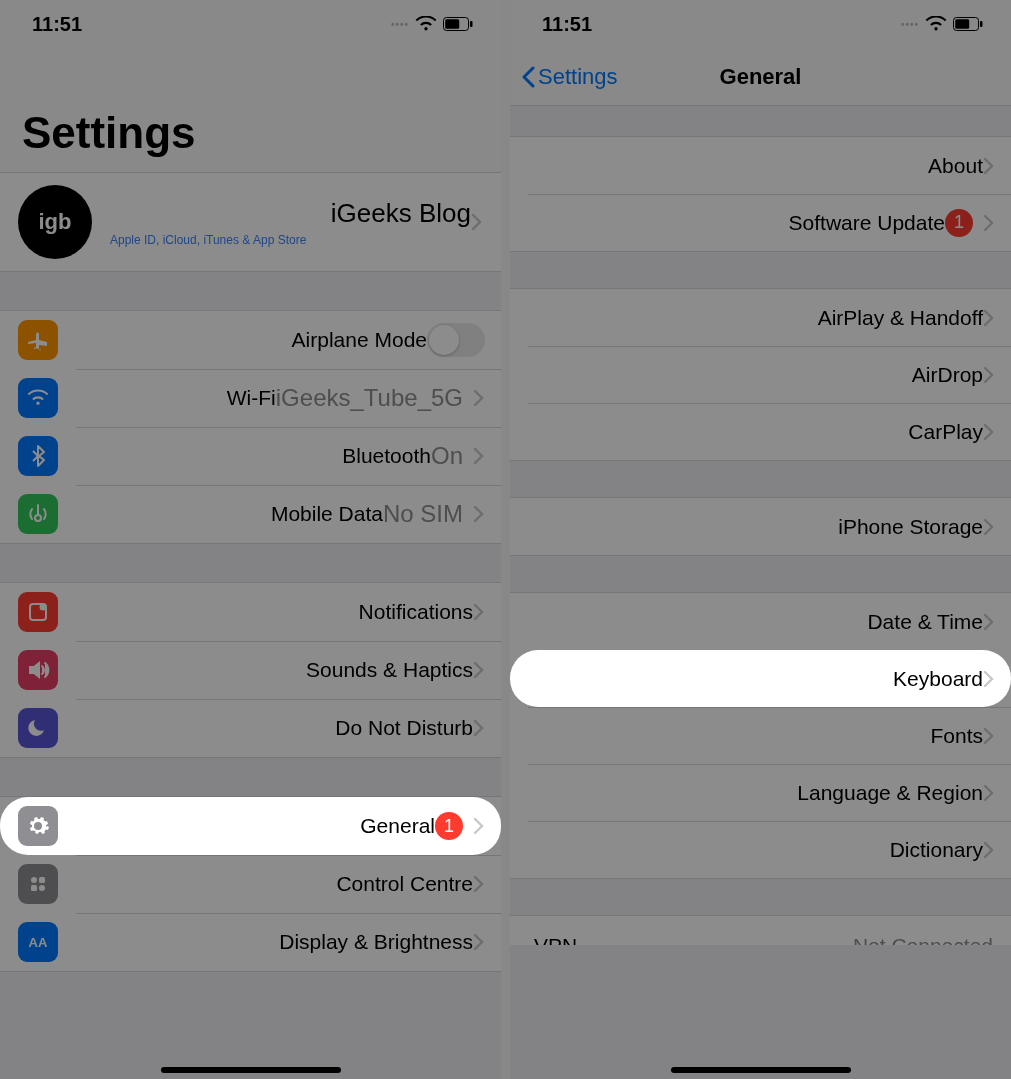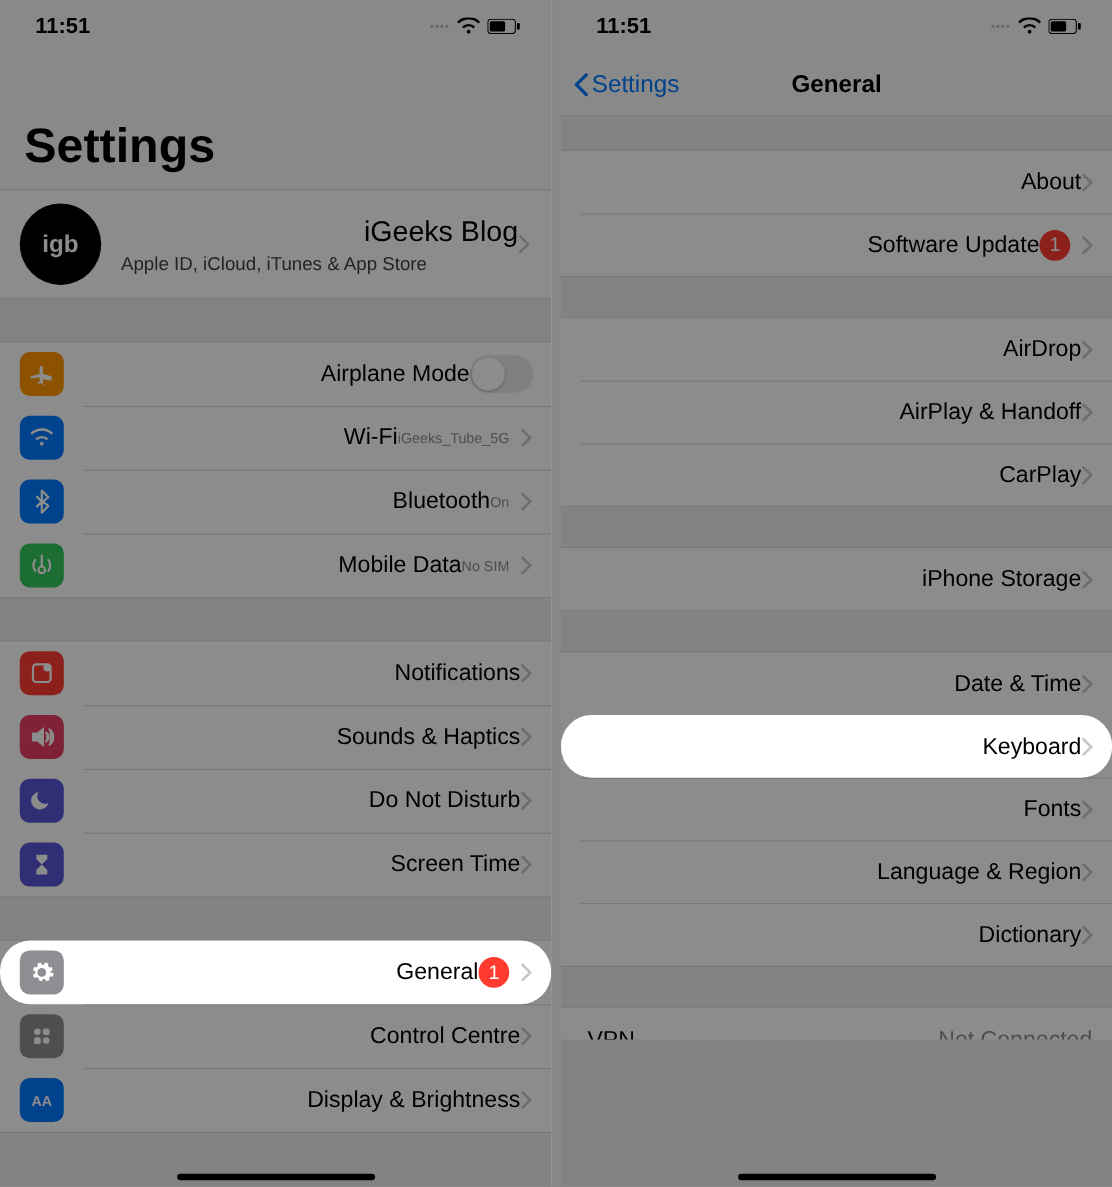"Apple ID, iCloud, iTunes &" .appleid-sub { color: #404040 -> #3b82f6; font-size: 17px -> 12px }
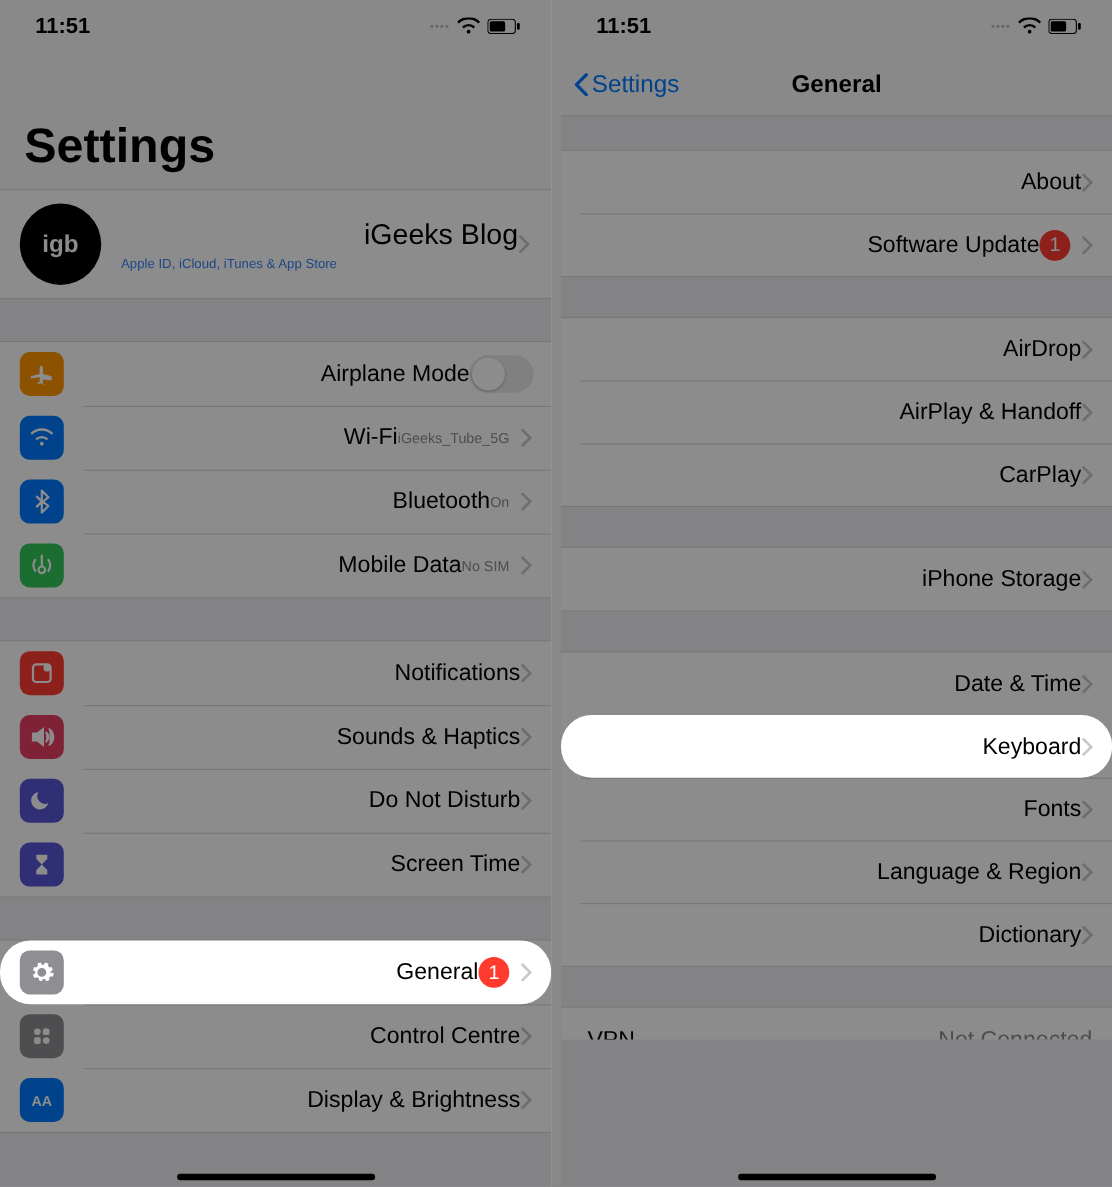"AirDrop" div.row { order: before "AirPlay & Handoff" -> after "AirPlay & Handoff" }
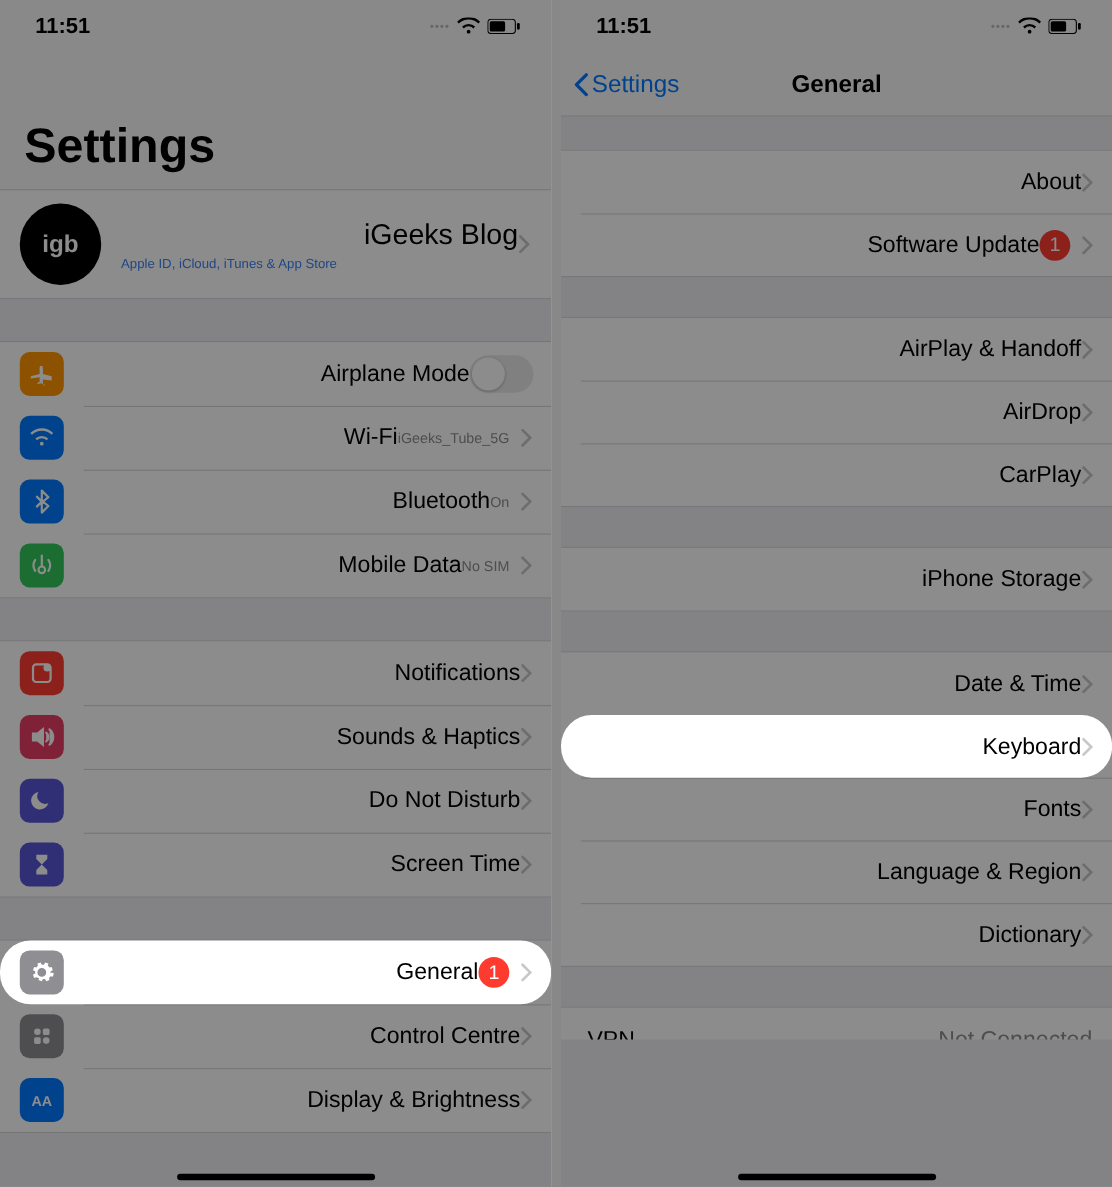"iGeeks_Tube_5G" .row-value { font-size: 13px -> 24px }
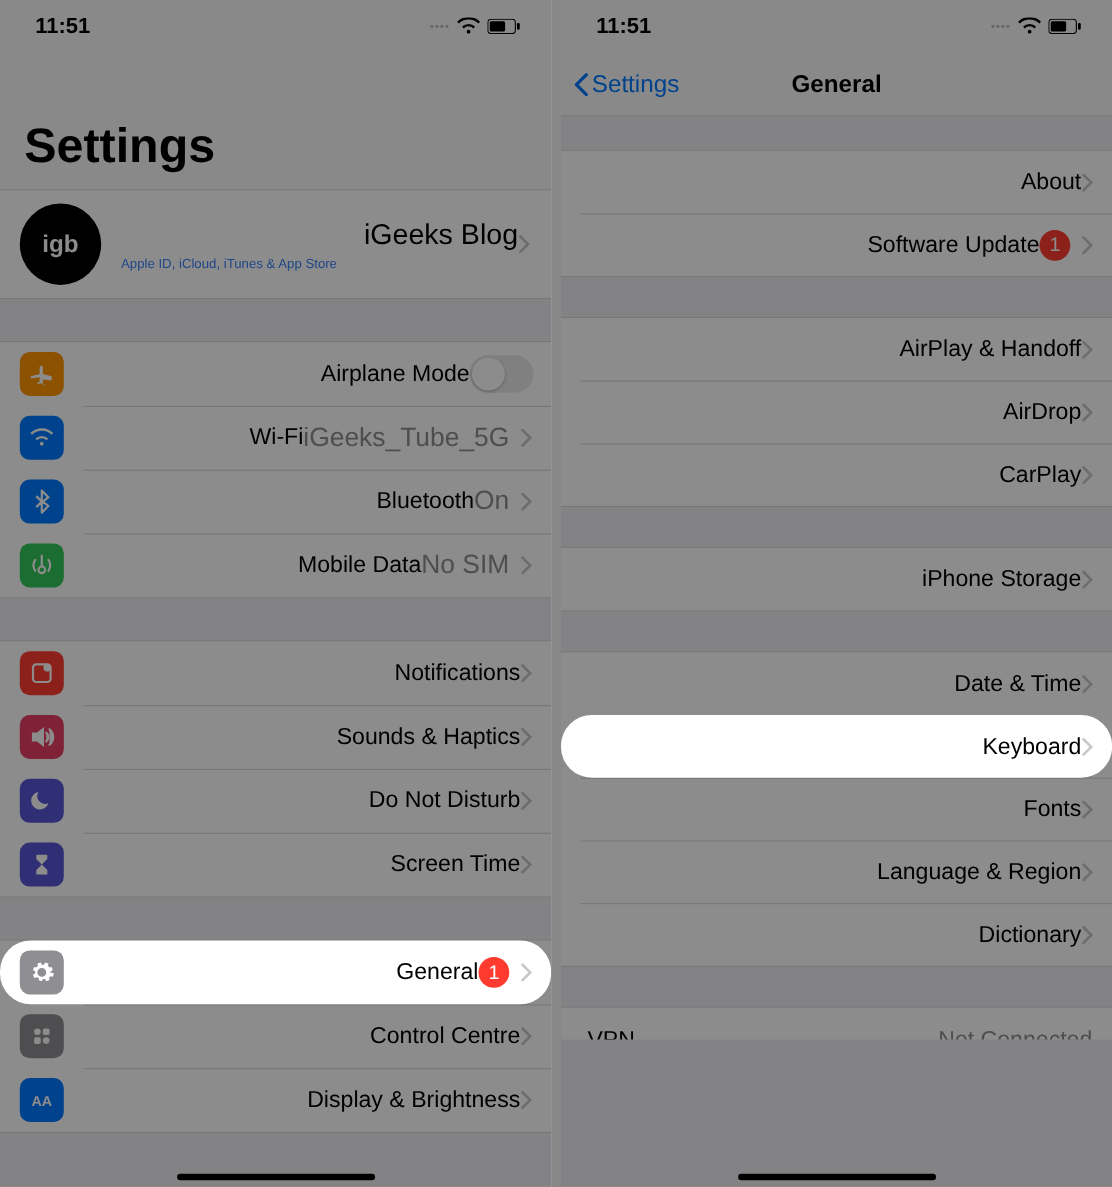"Screen Time" div.row { html: <div> <div> <svg> <path></path> </svg> </div> <div>Screen Time</div> <div> <span> <svg> <path></path> </svg> </span> </div> </div> -> none }
